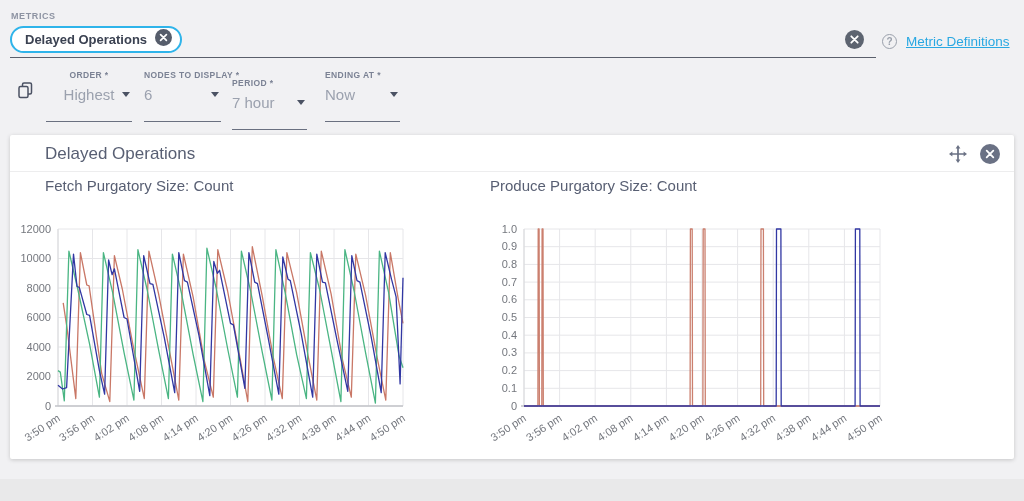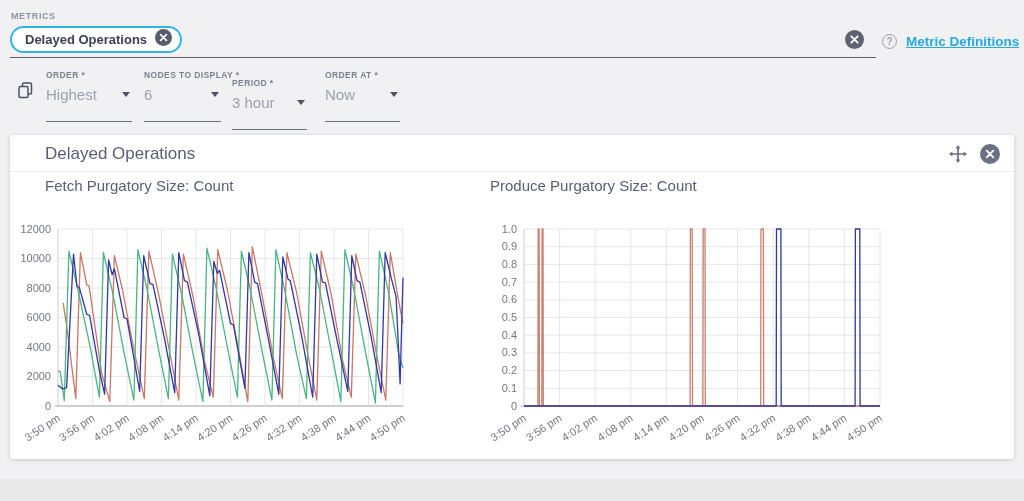"Metric Definitions" .metric-link { font-weight: 700 -> 400 }
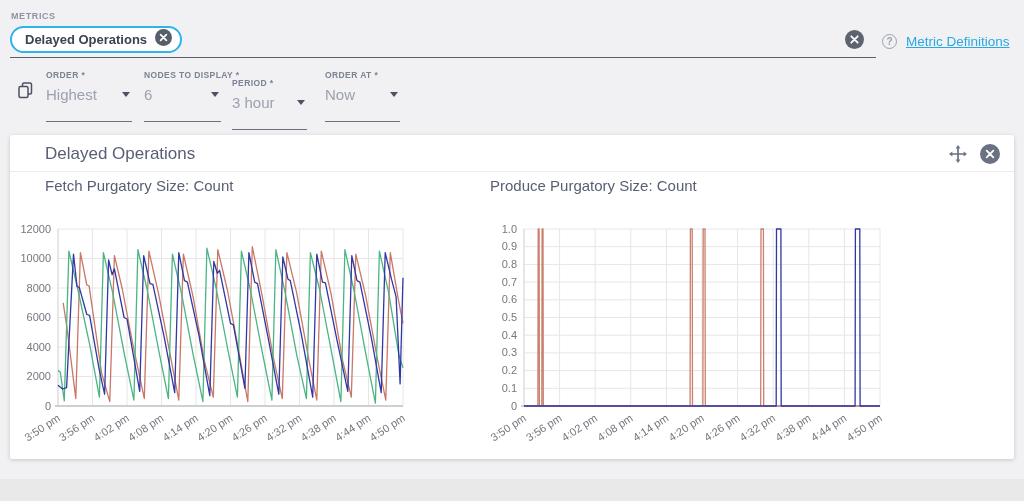"ORDER *" .f1 { text-align: none -> center }
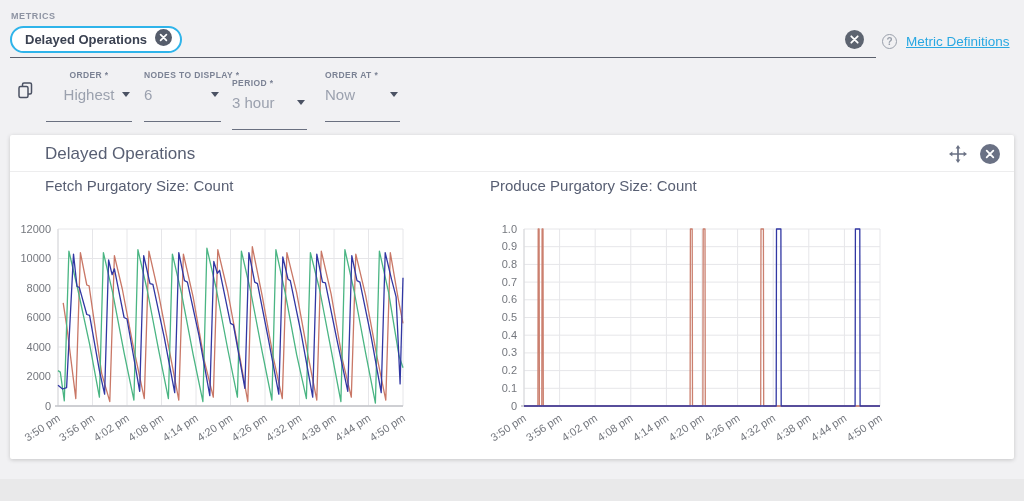"ORDER AT *" div.filter-label { text: ORDER -> ENDING }
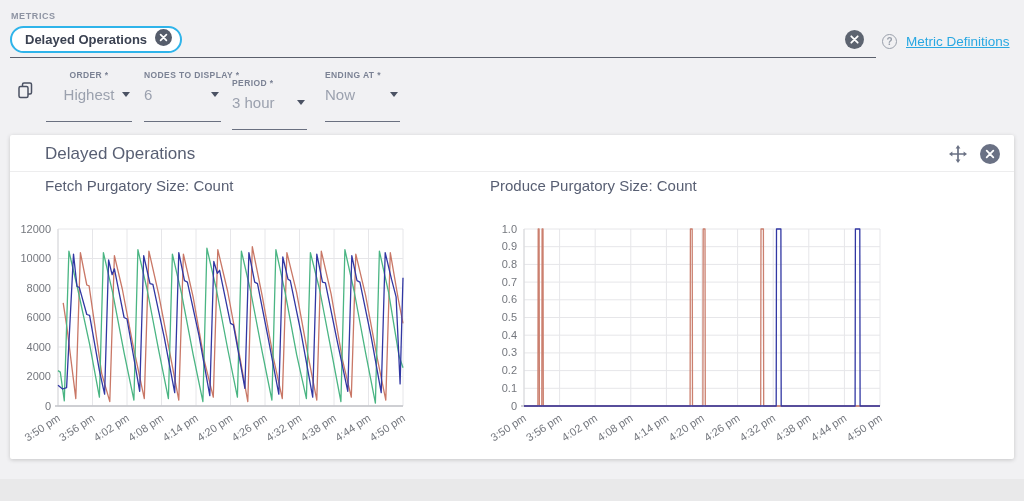"3 hour" span.filter-value { text: 3 -> 7 }
